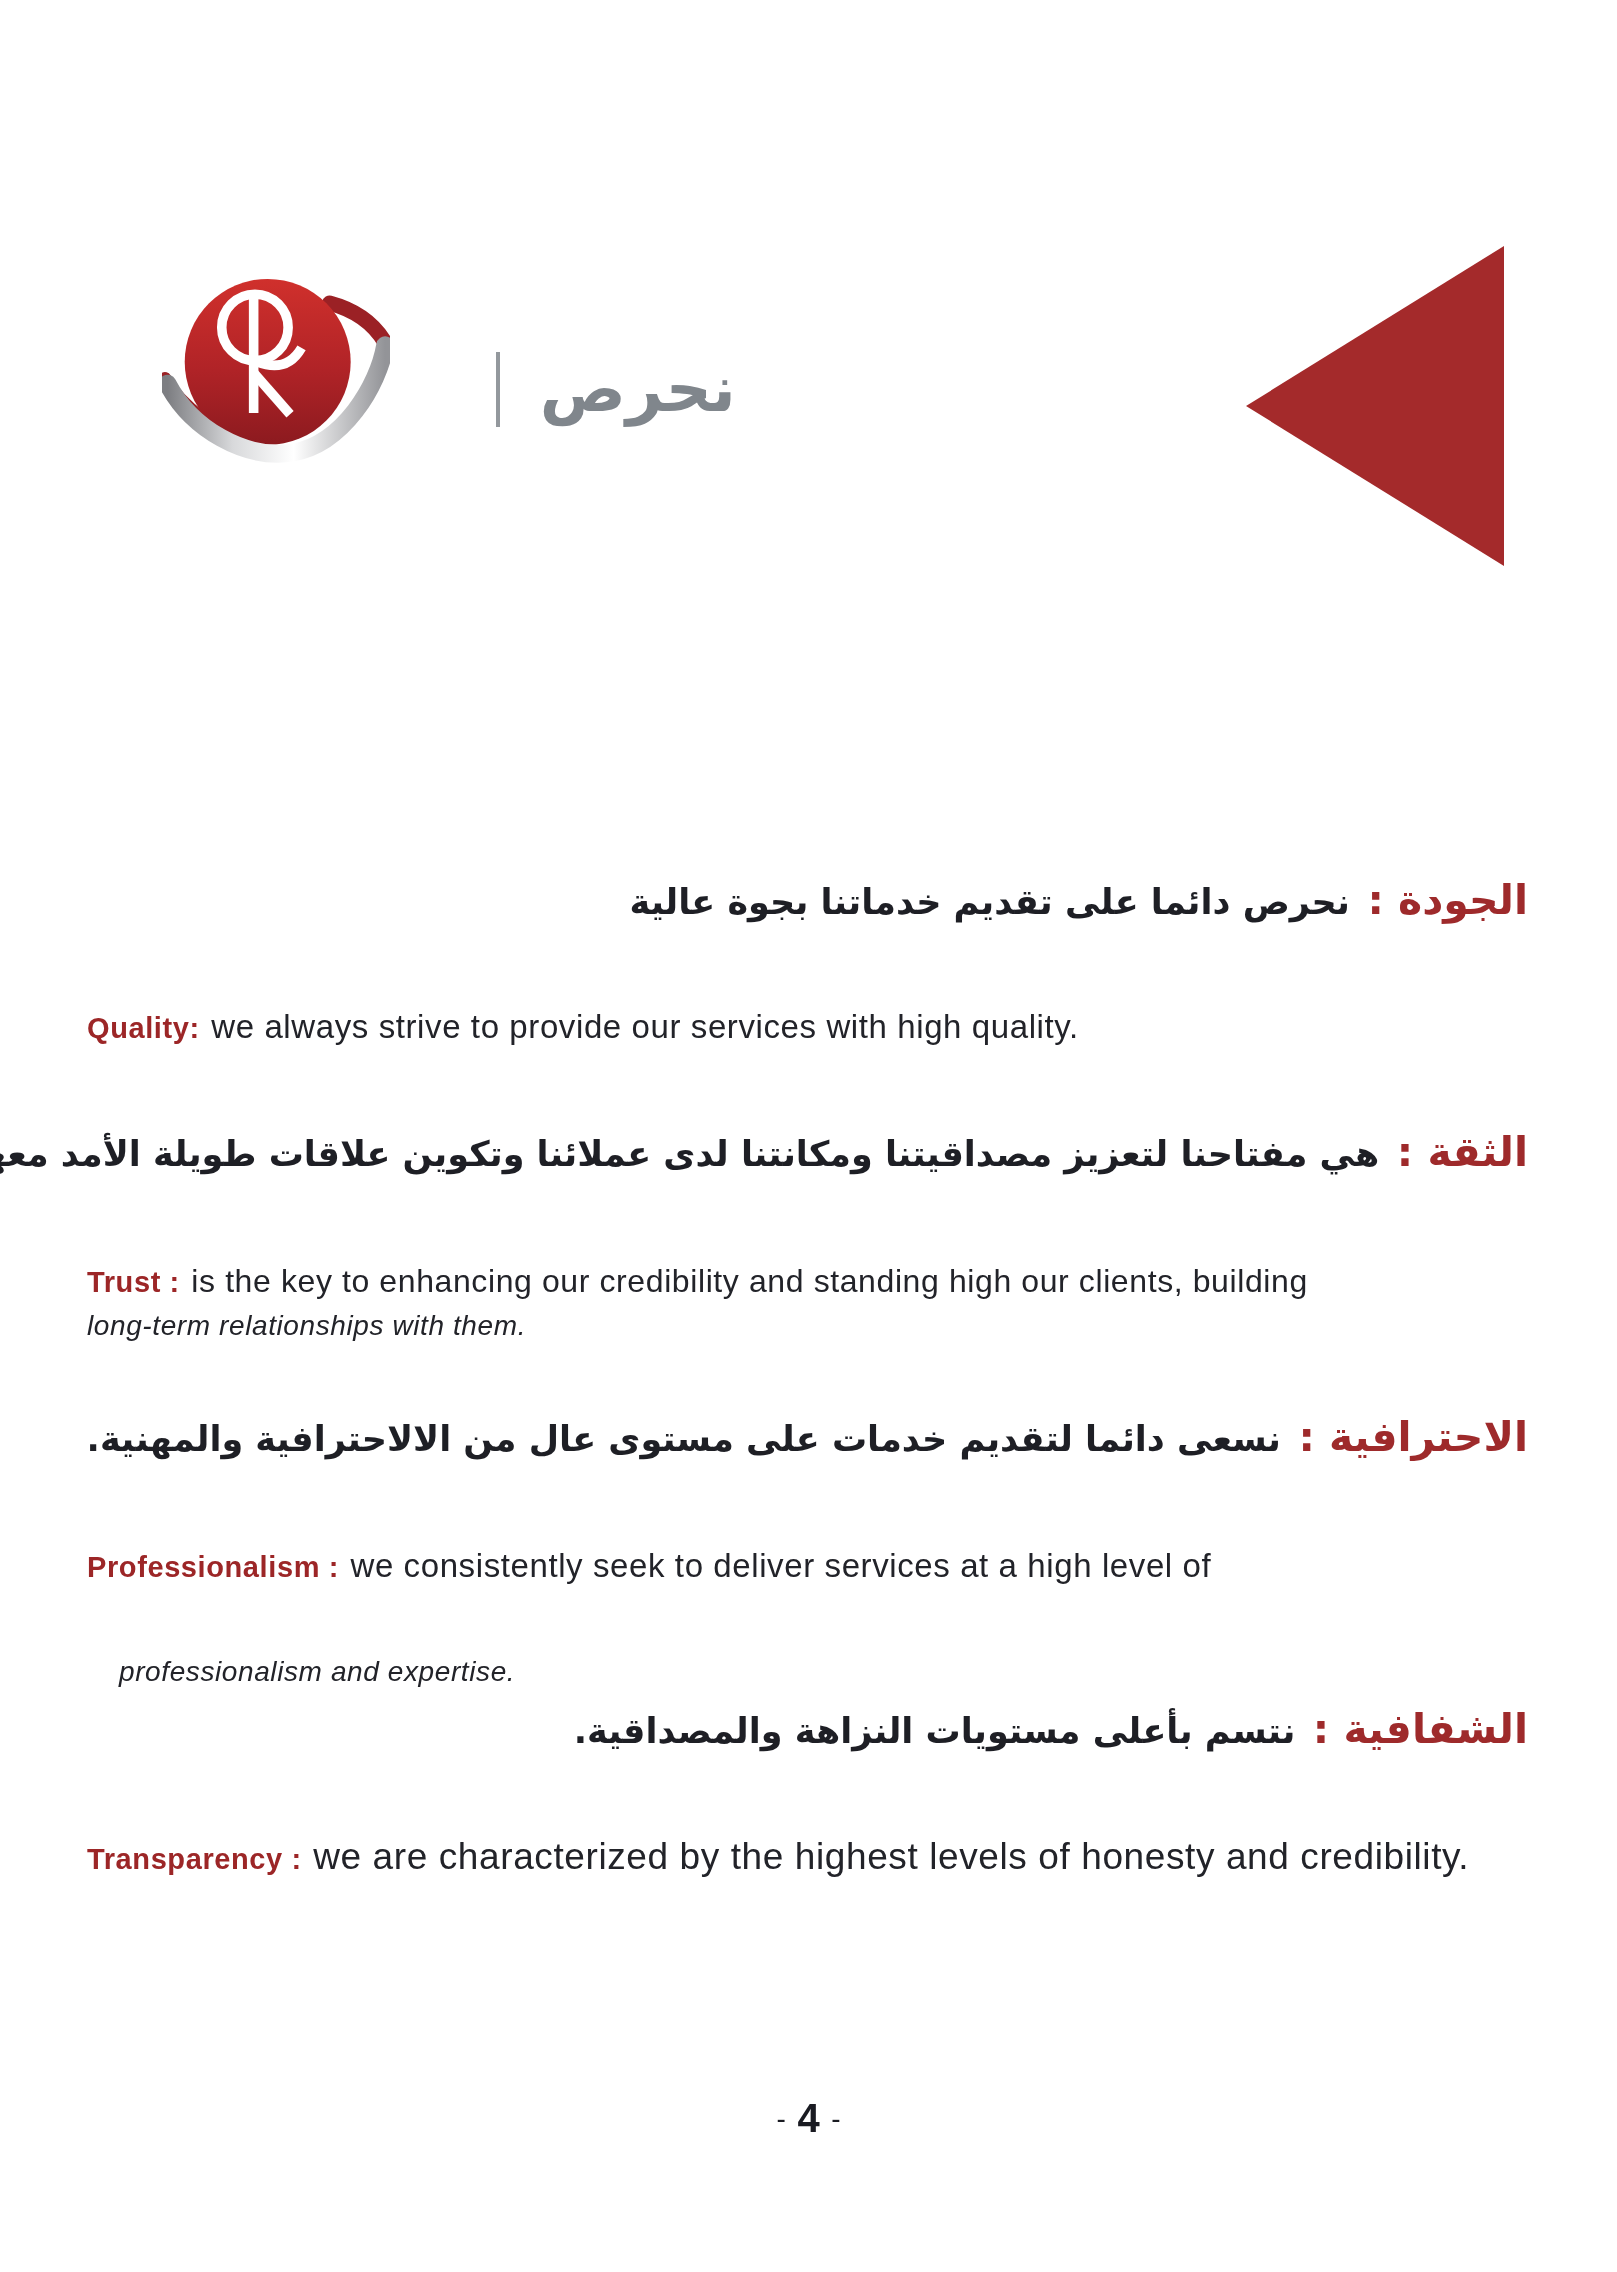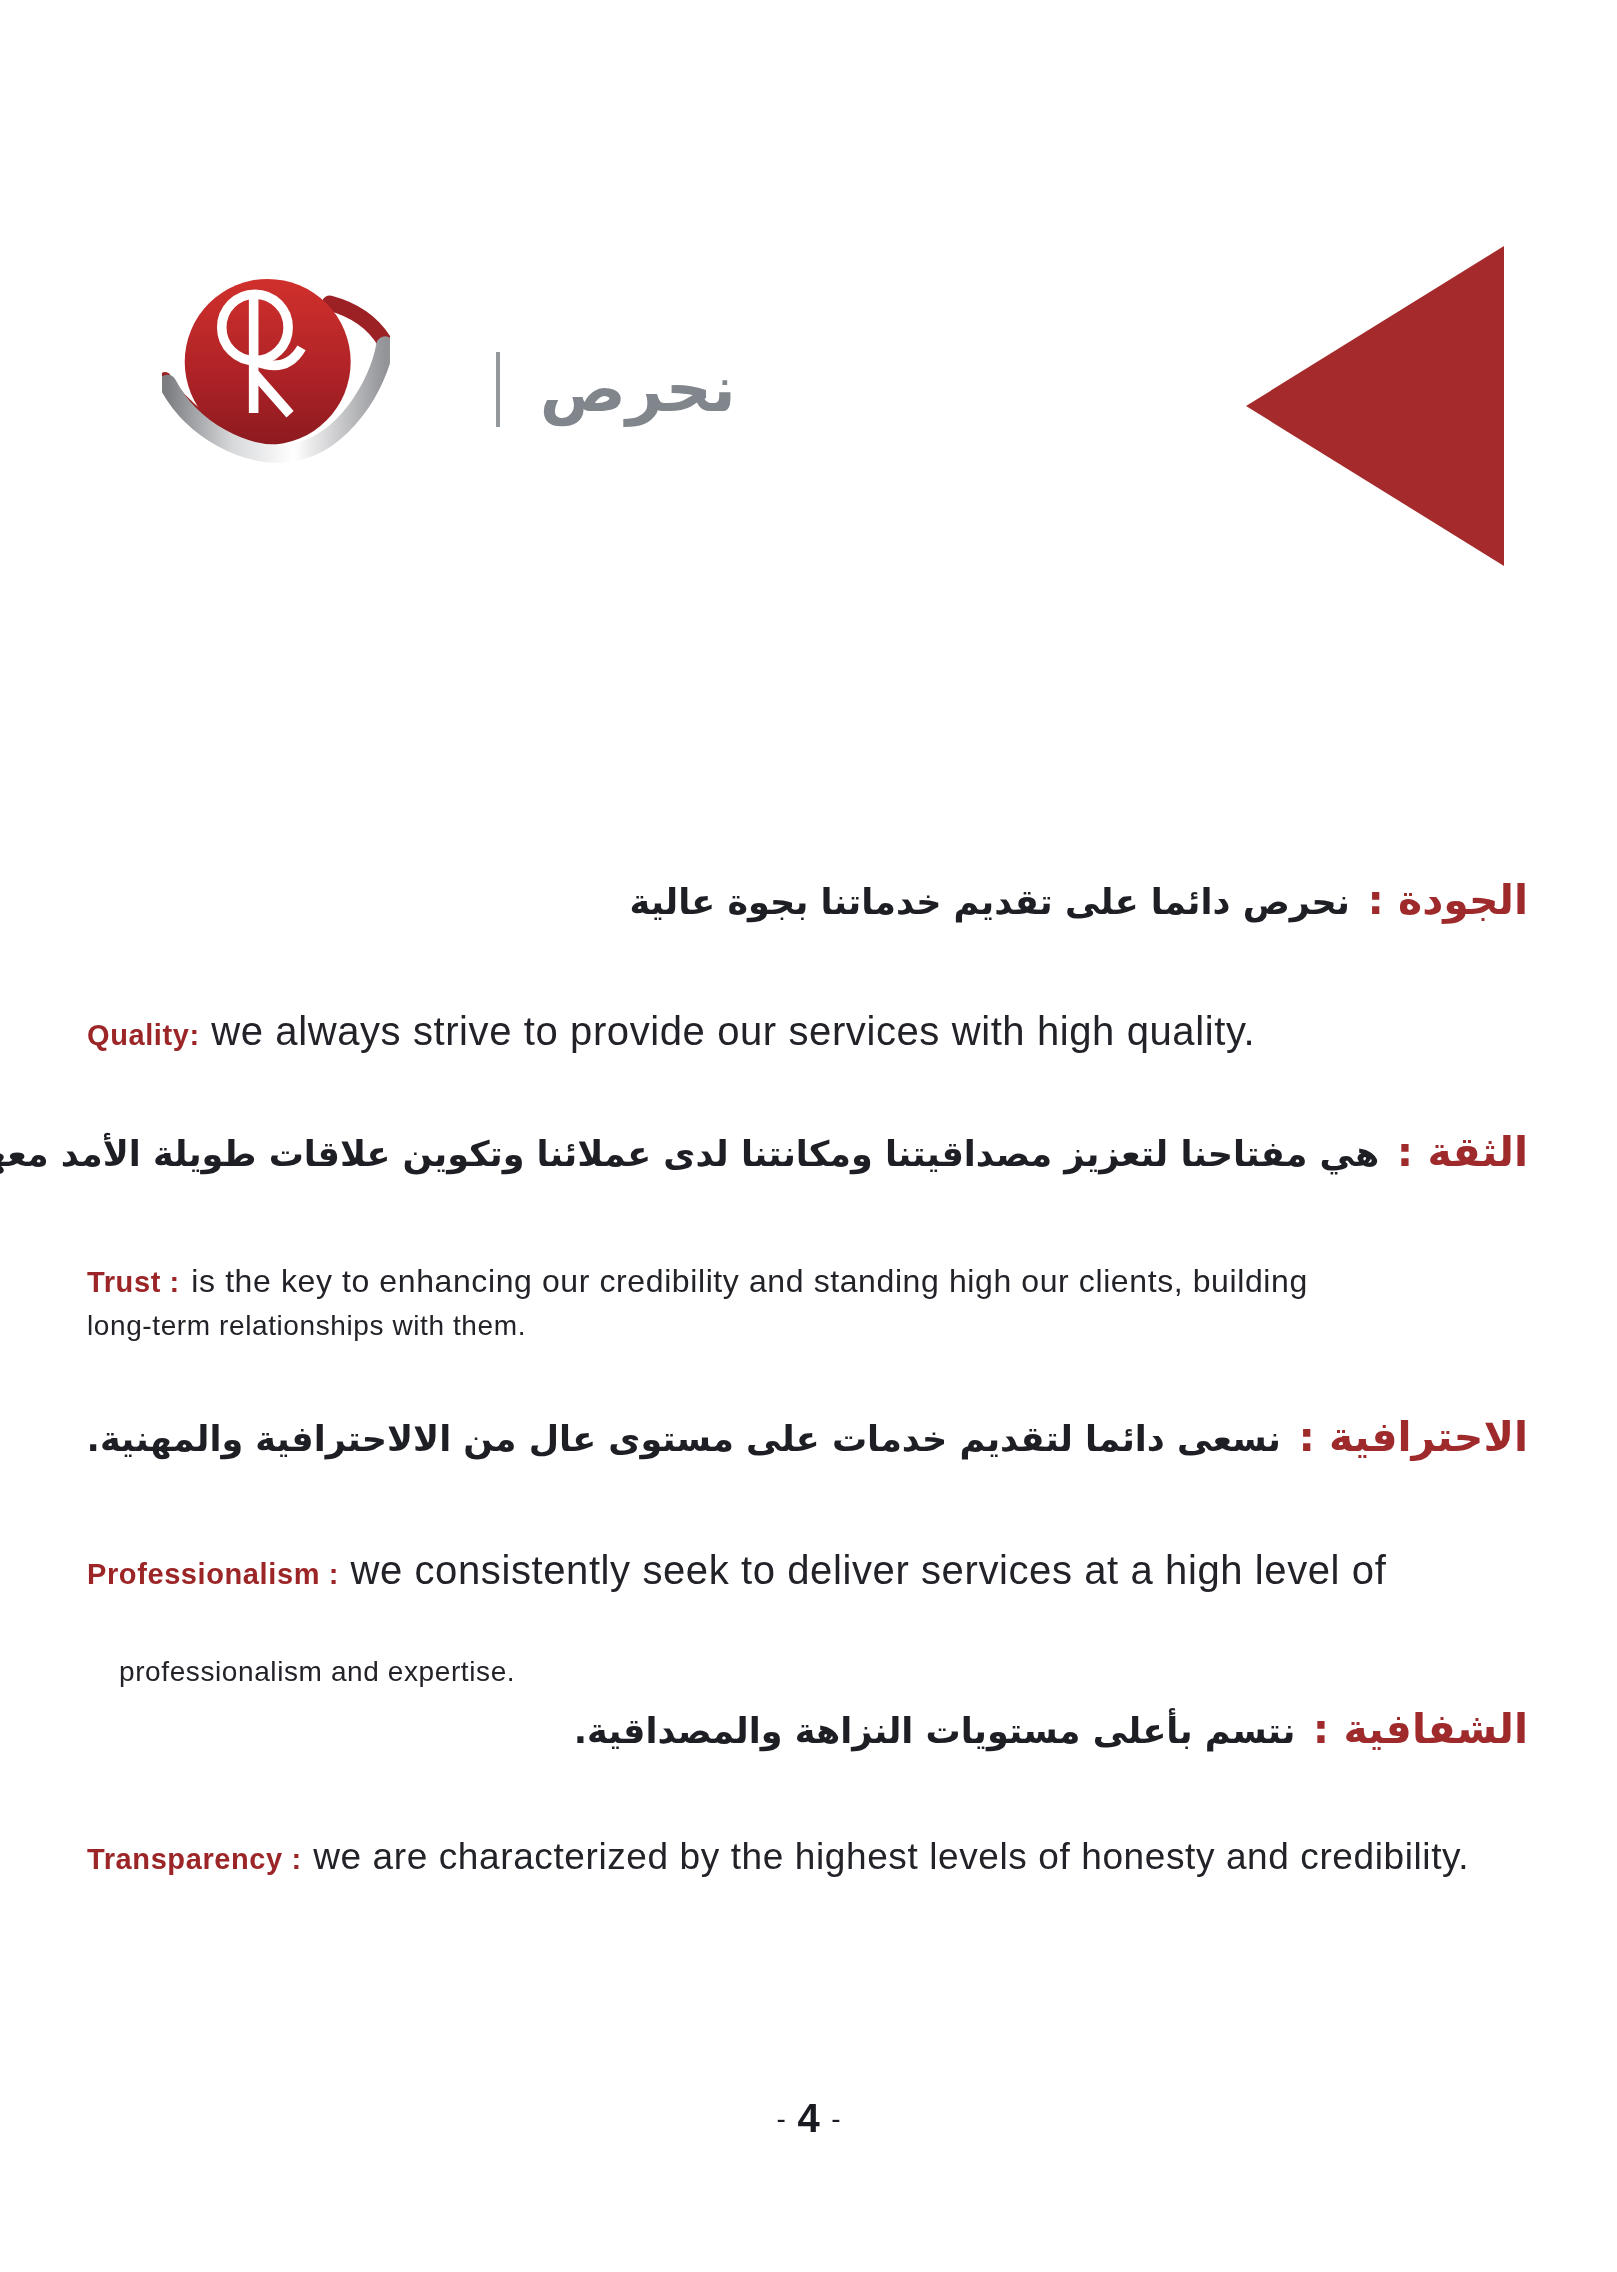"we always strive to provide" .en-text { font-size: 40px -> 33px }
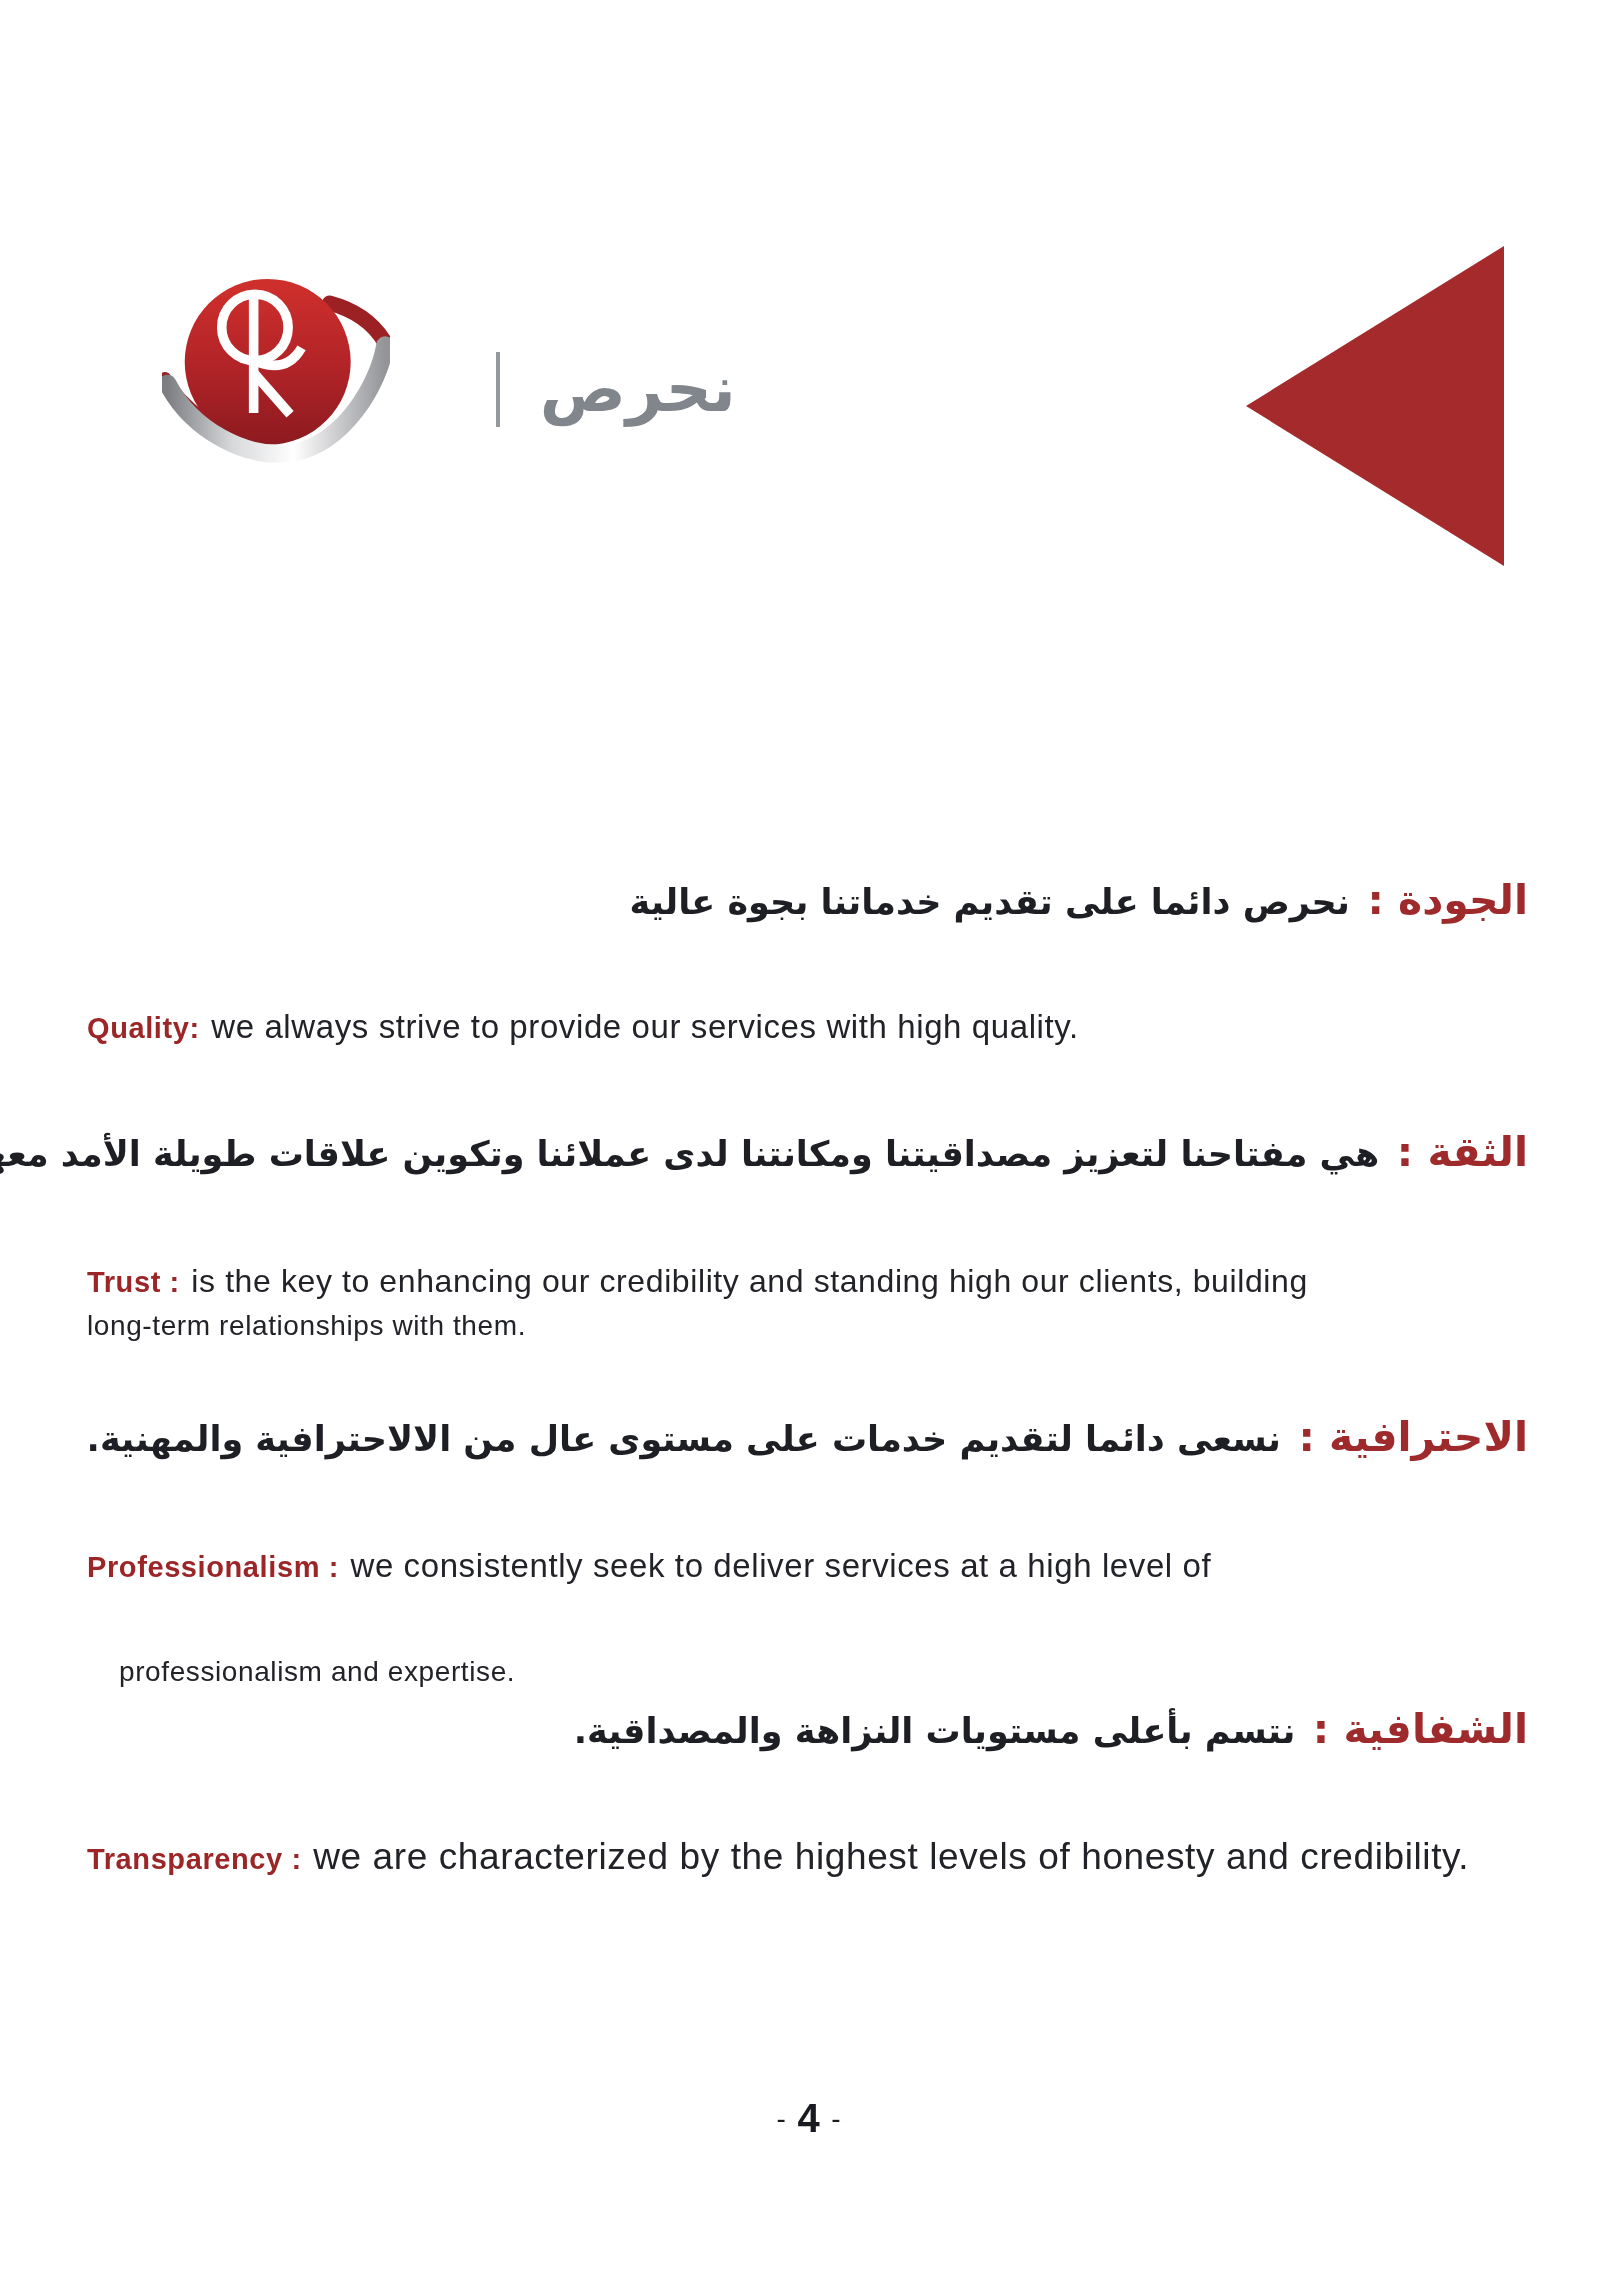"long-term relationships with them." .en-line2 { font-style: none -> italic }
